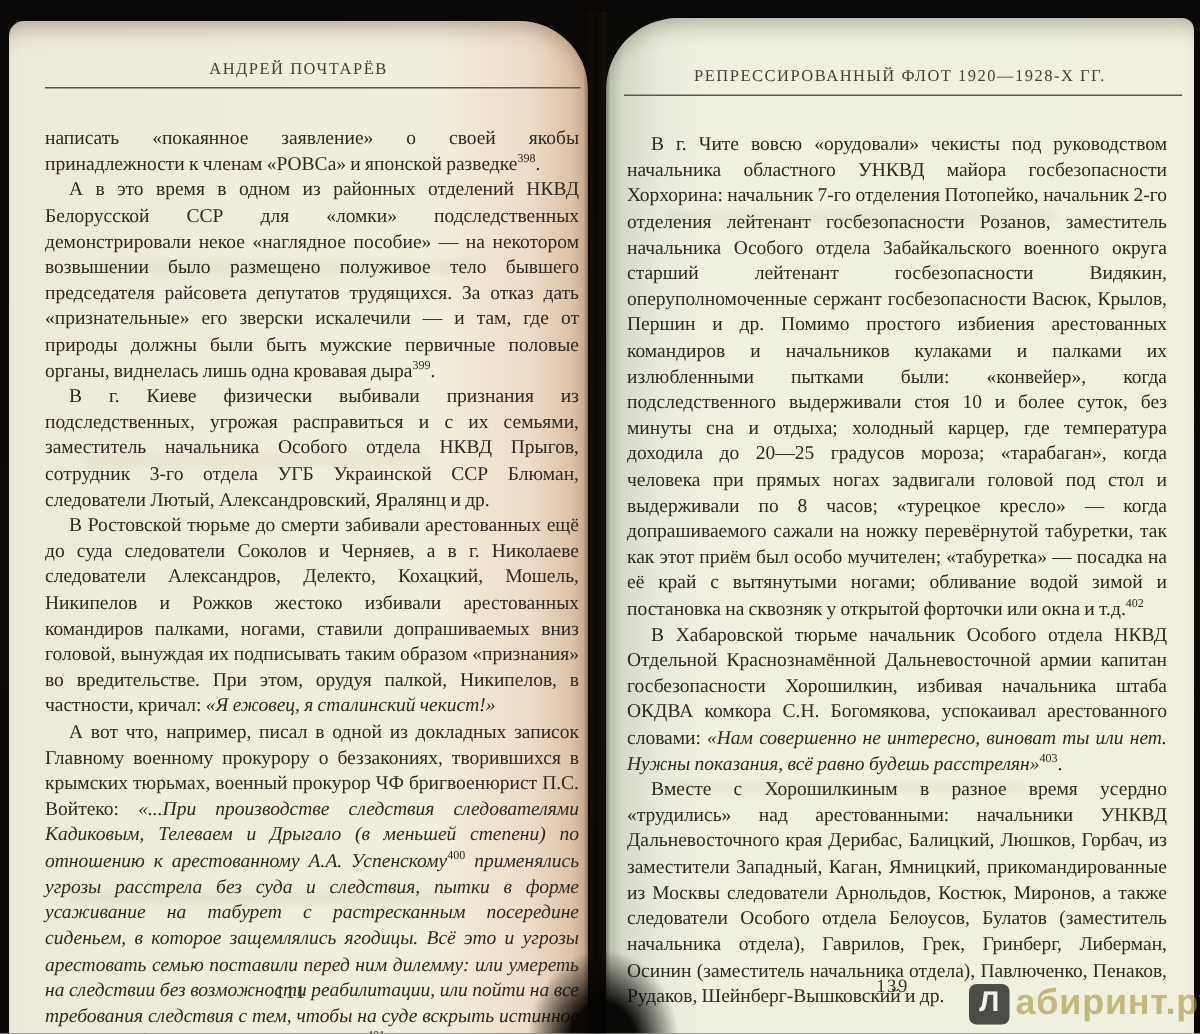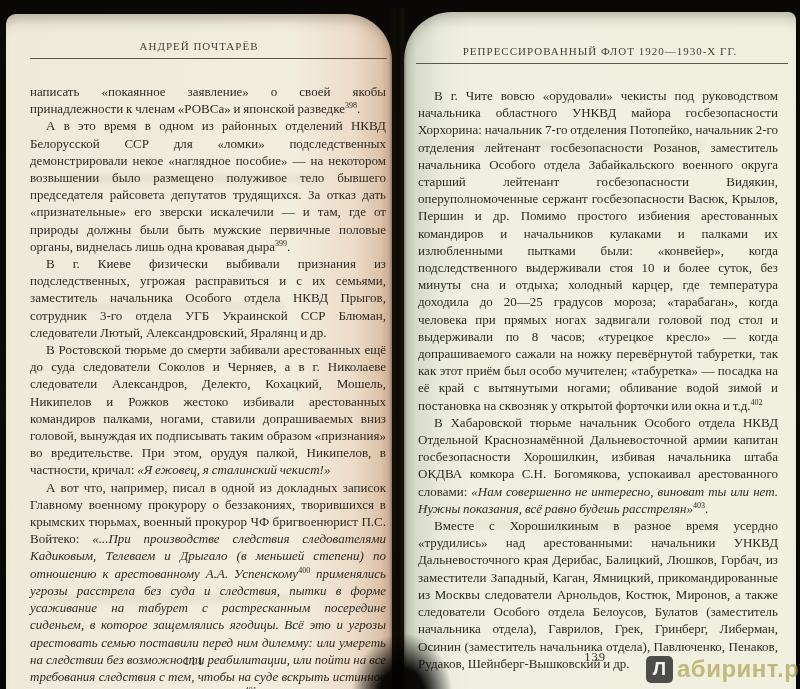"РЕПРЕССИРОВАННЫЙ ФЛОТ 1920—1930-Х ГГ." div.running-head { text: 1930-Х -> 1928-Х }
